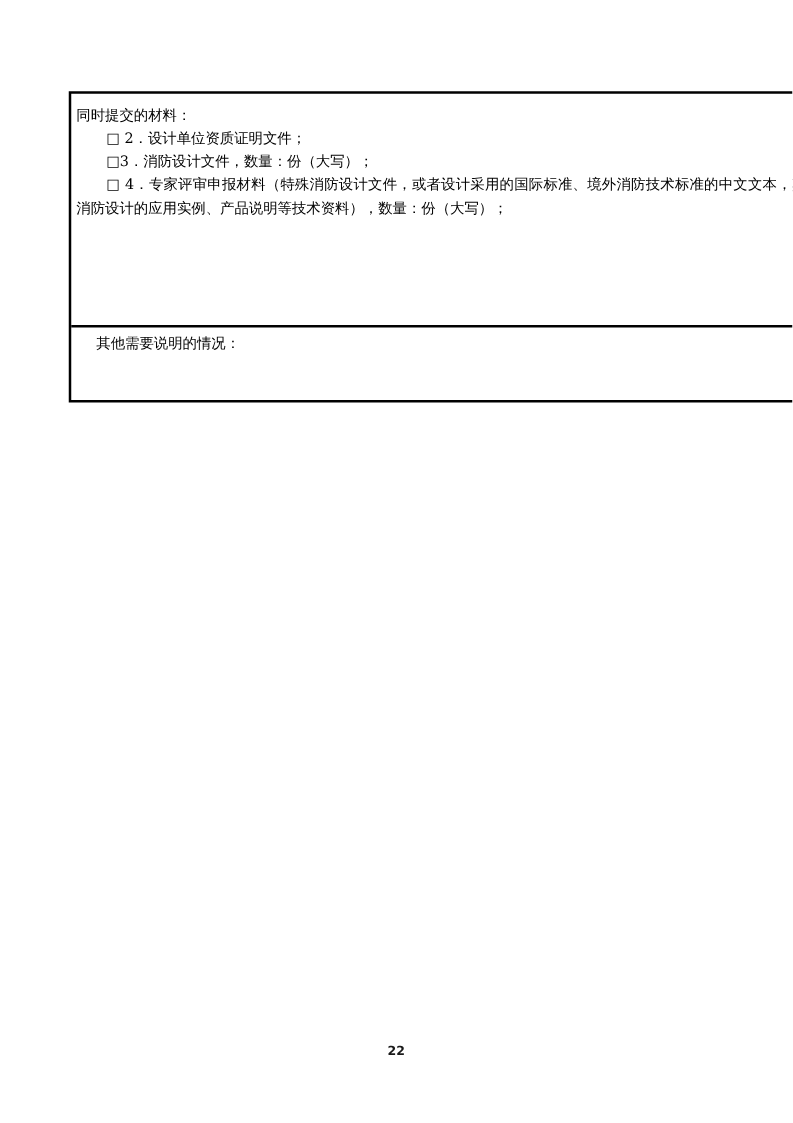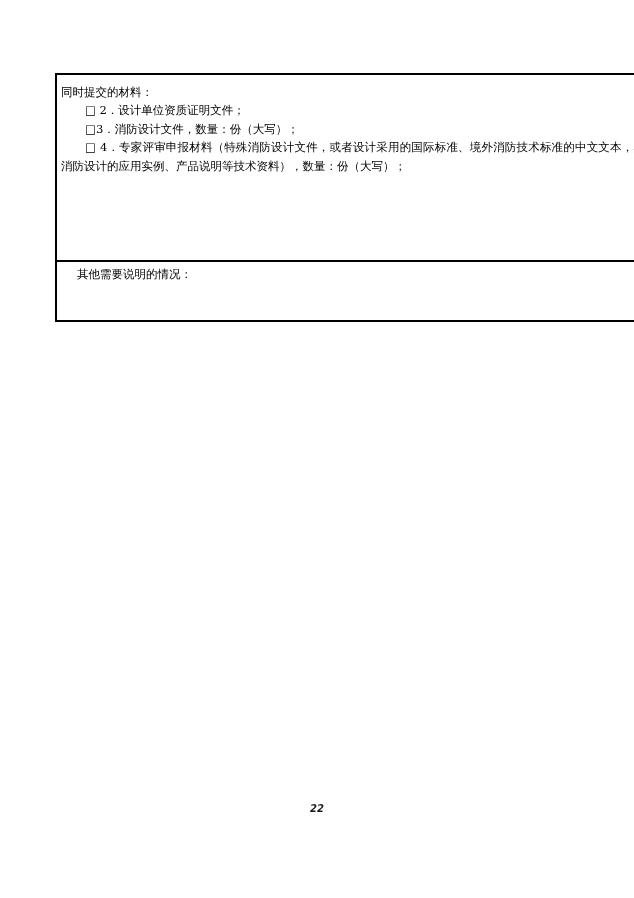"22" .page-number { font-style: italic -> none; top: 803px -> 836px }
